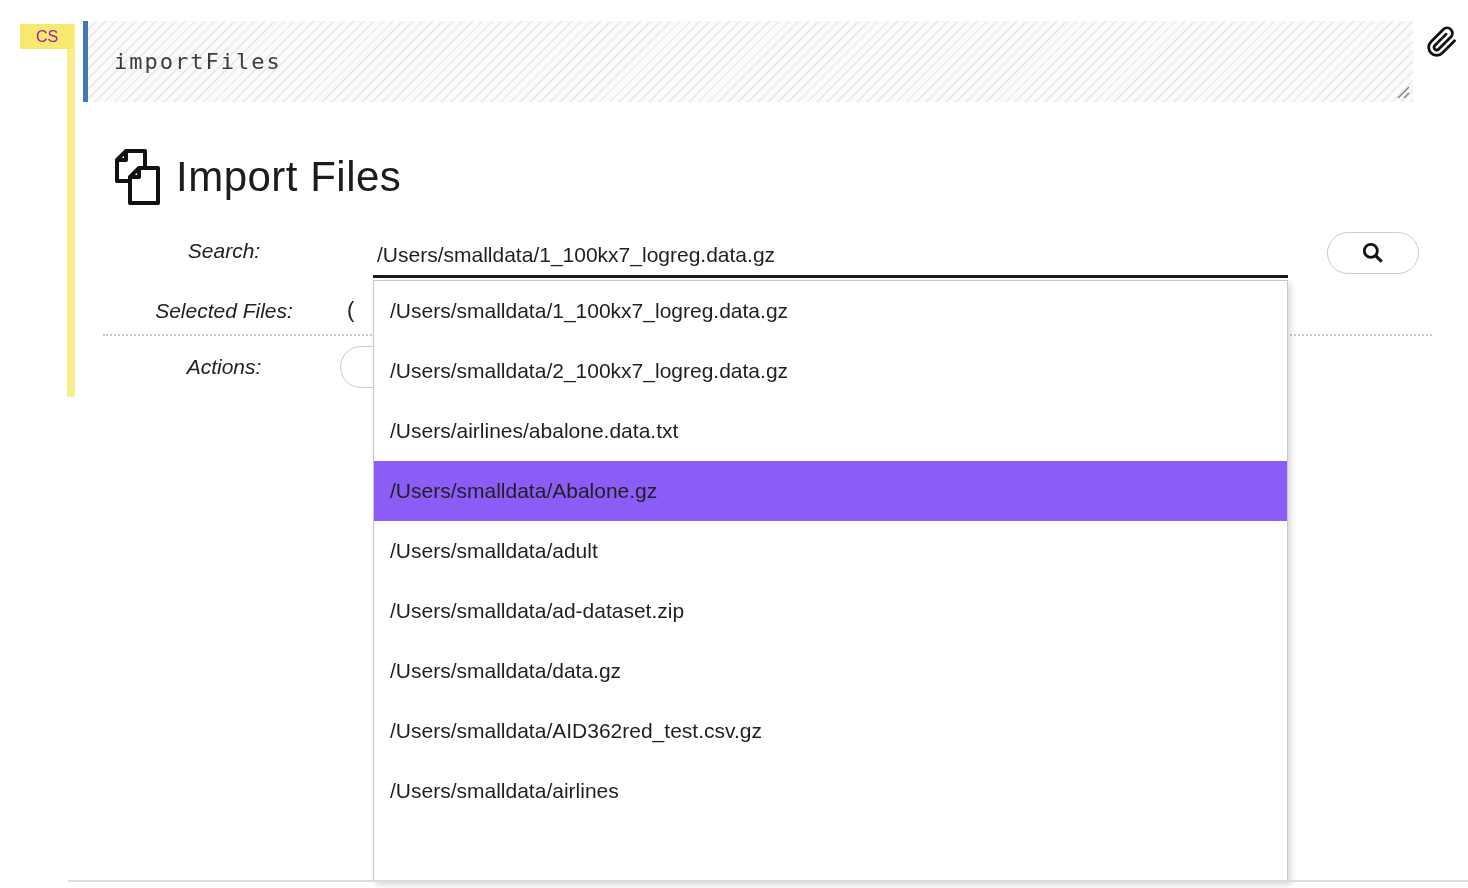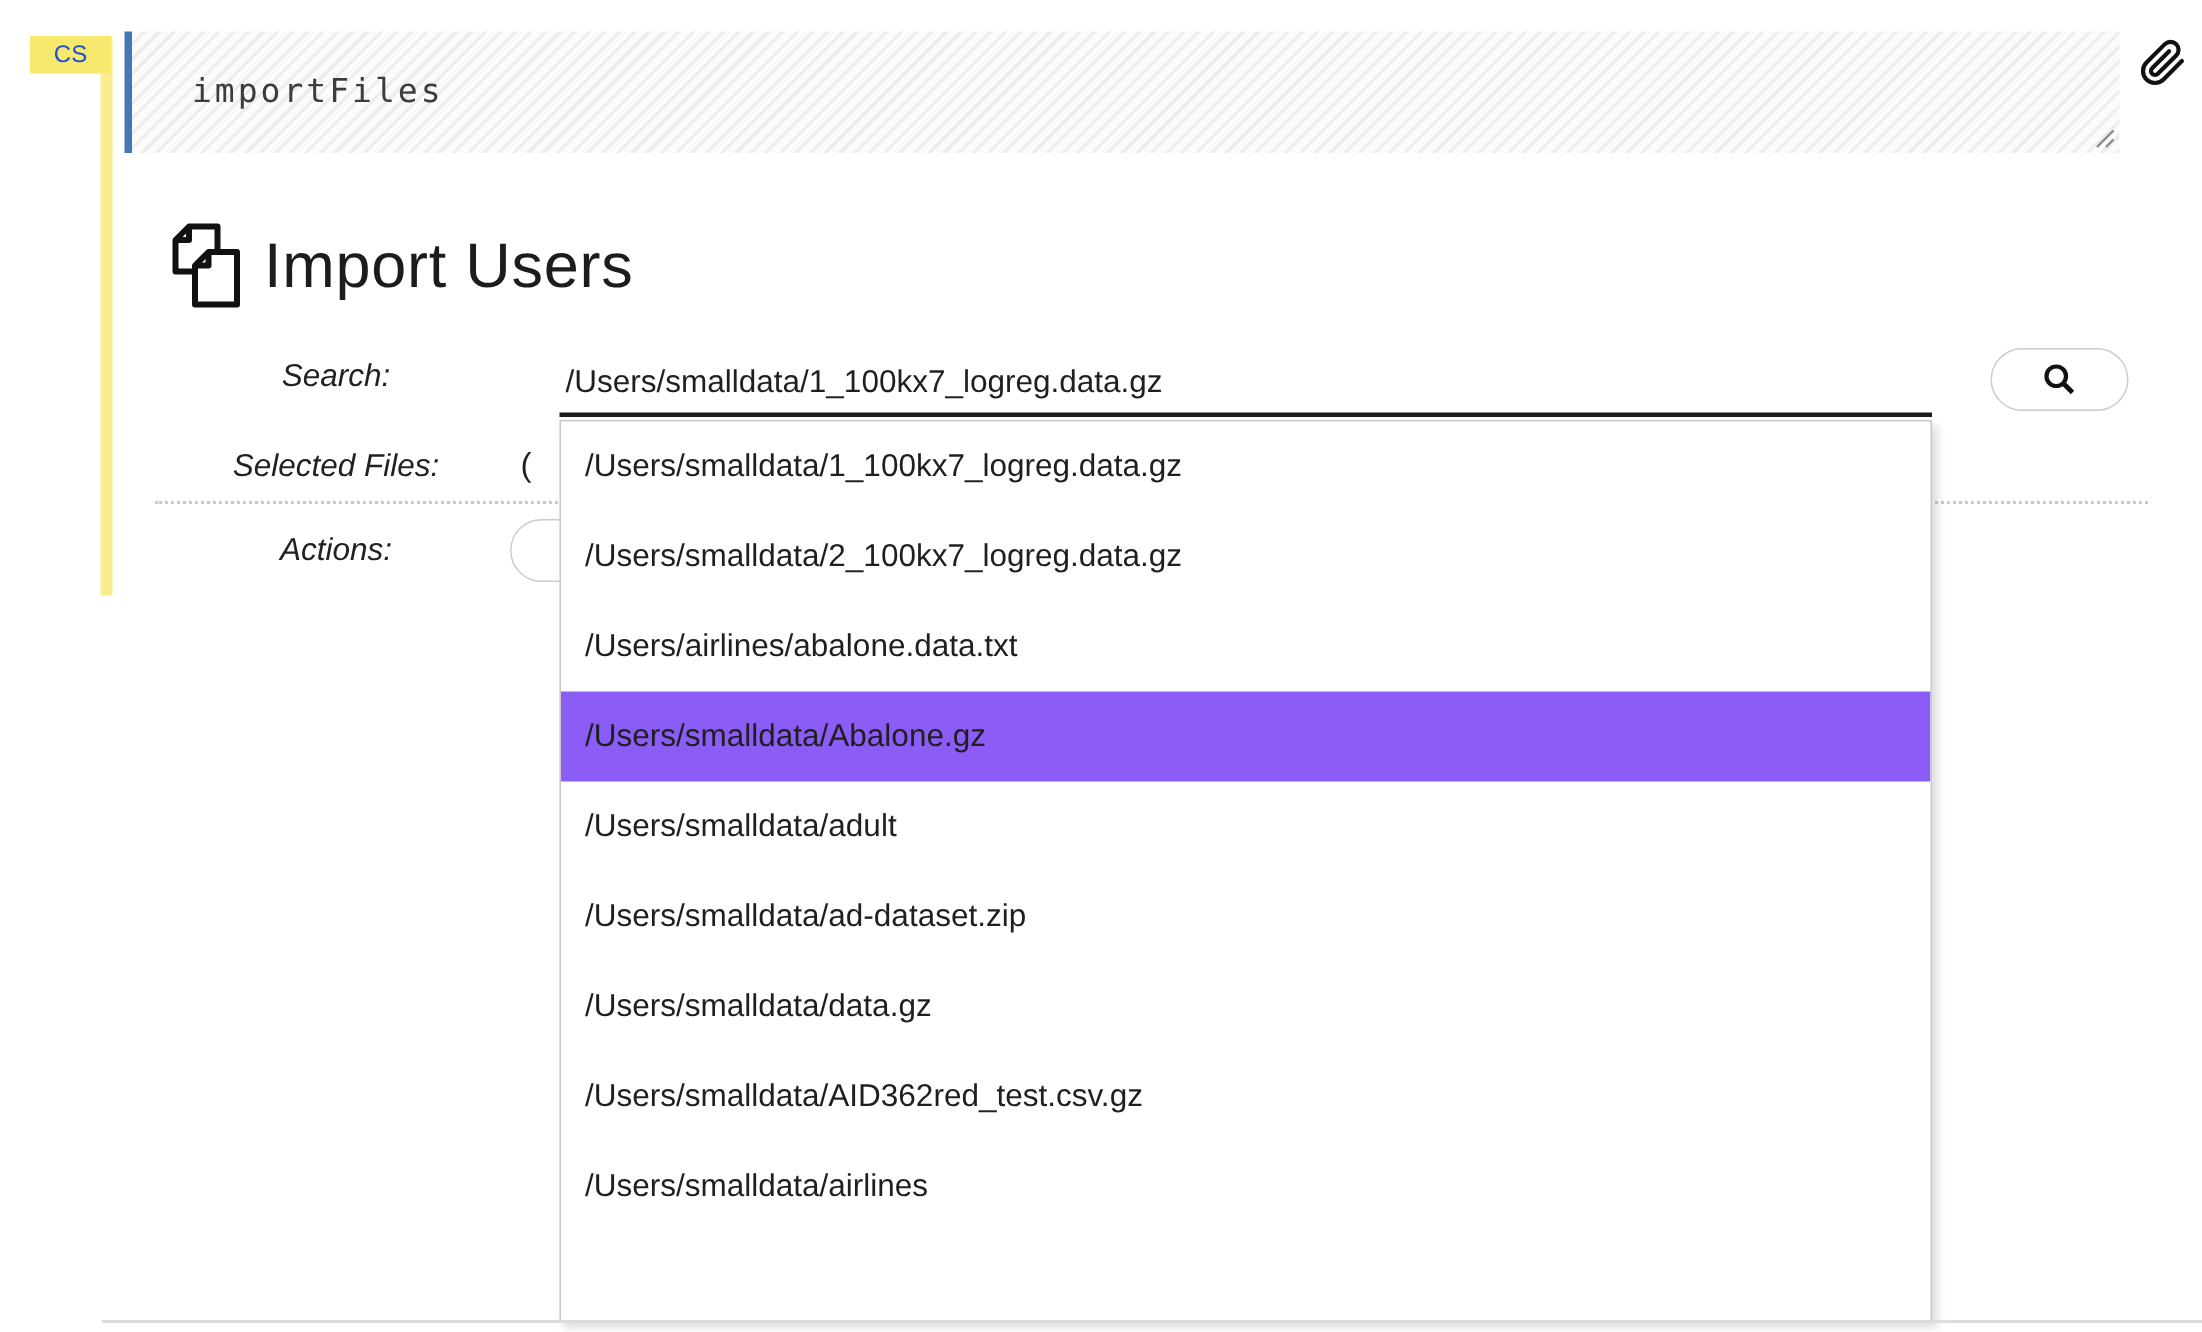"CS" .cell-badge { color: #1d4ed8 -> #a21caf }
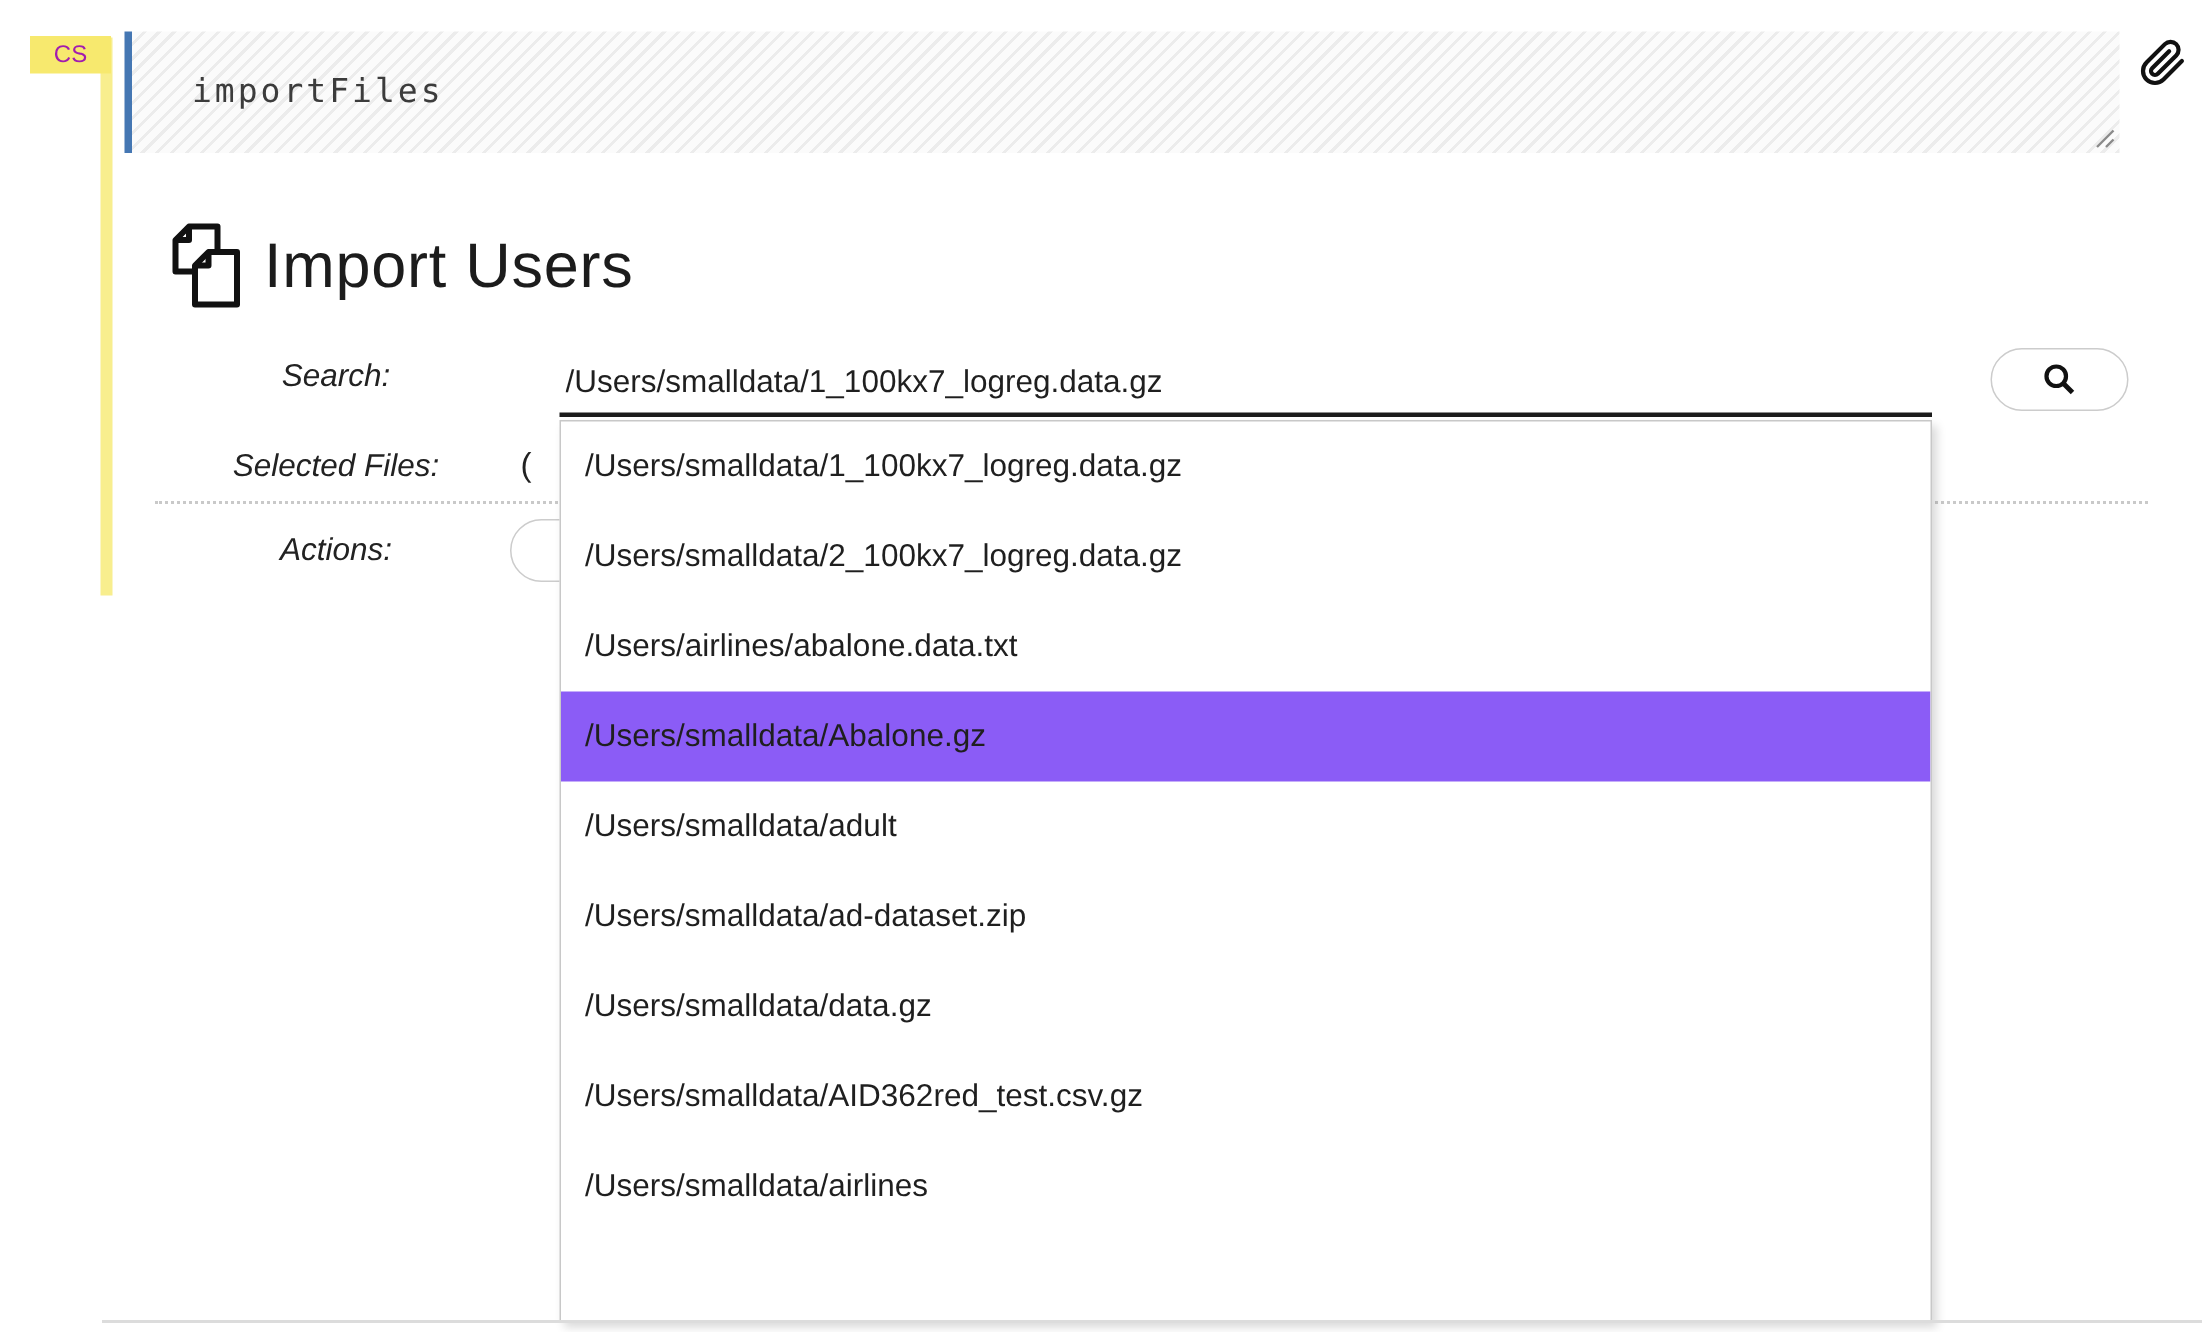"importFiles" .code-text { padding-left: 40px -> 26px }
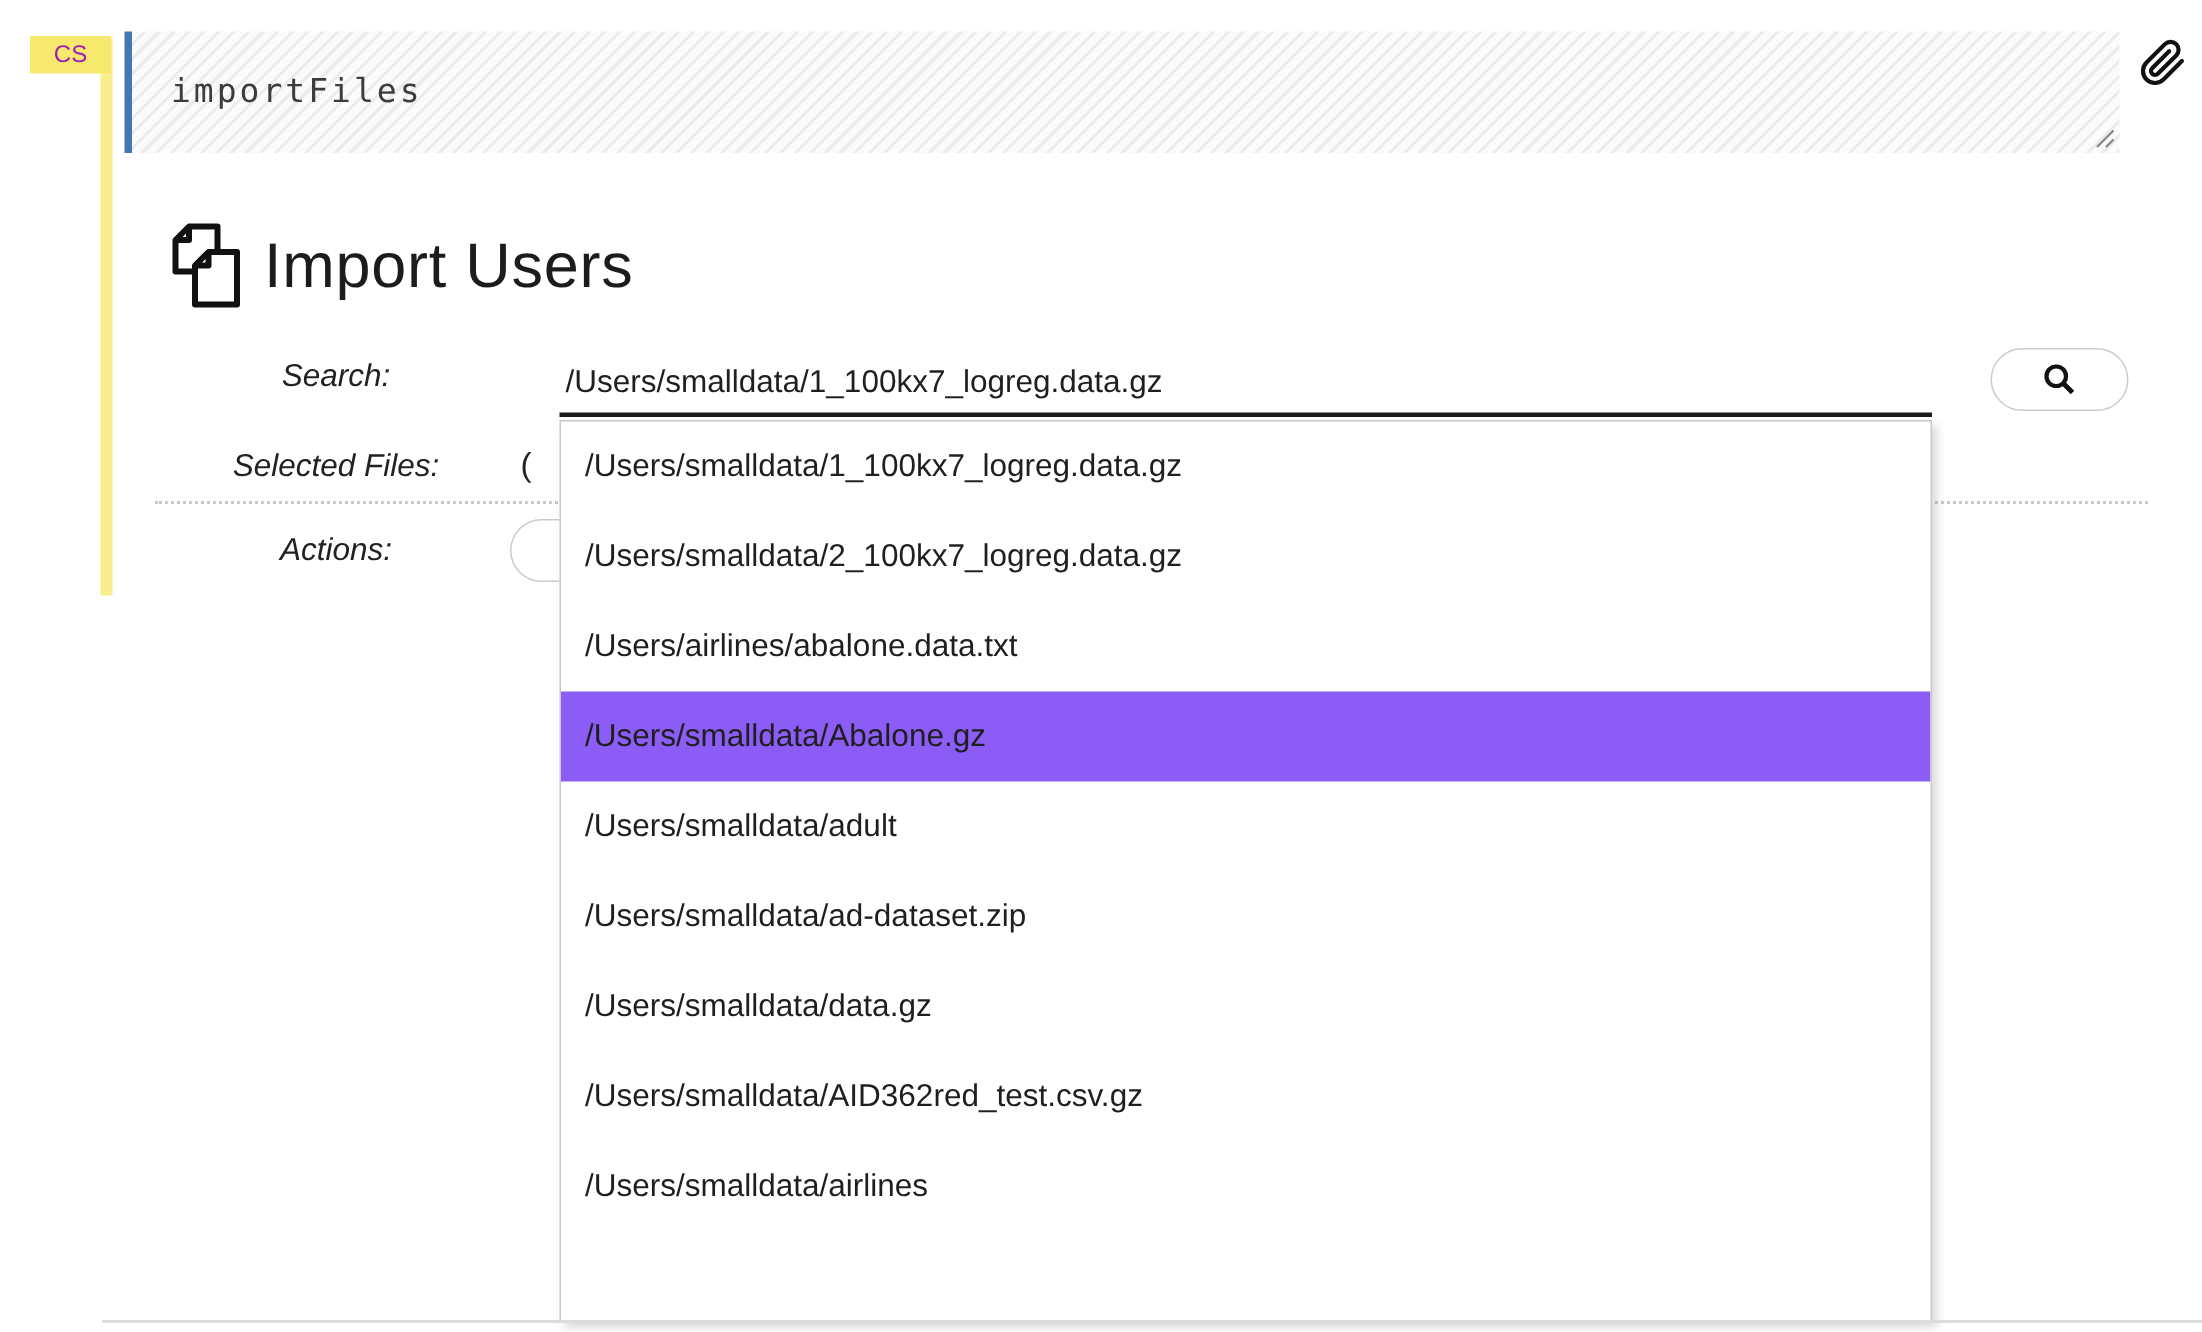"Import Users" h1.page-title { text: Users -> Files }
